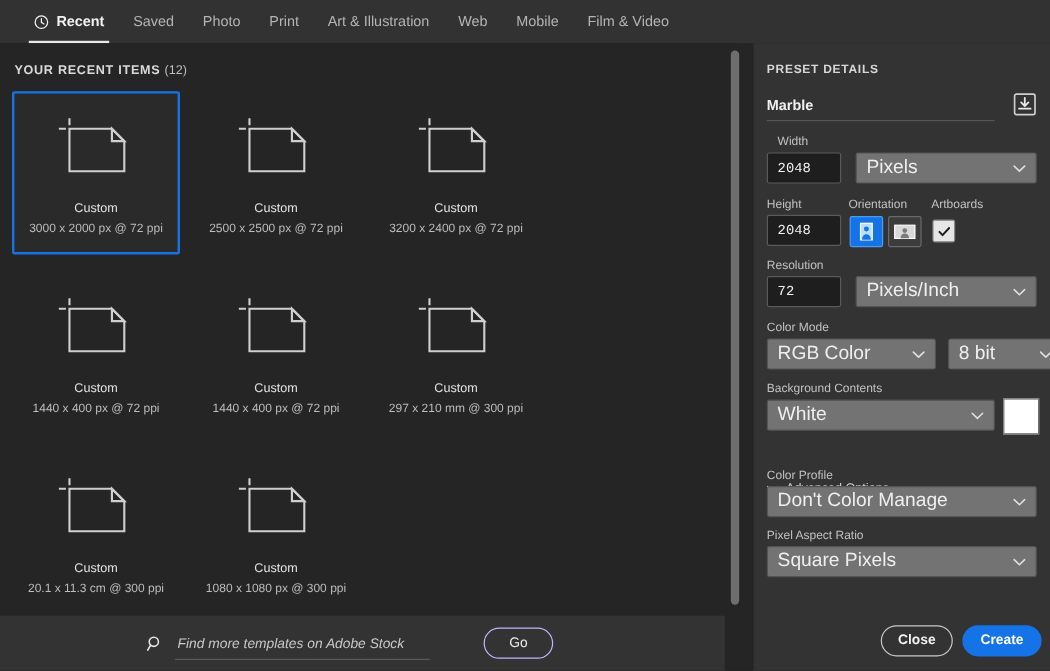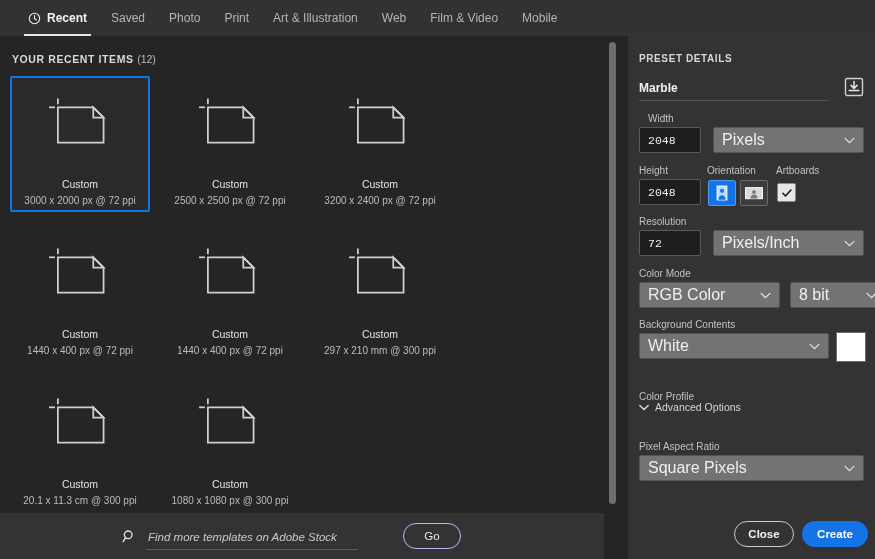"Film & Video" div.tab { order: before "Mobile" -> after "Mobile" }
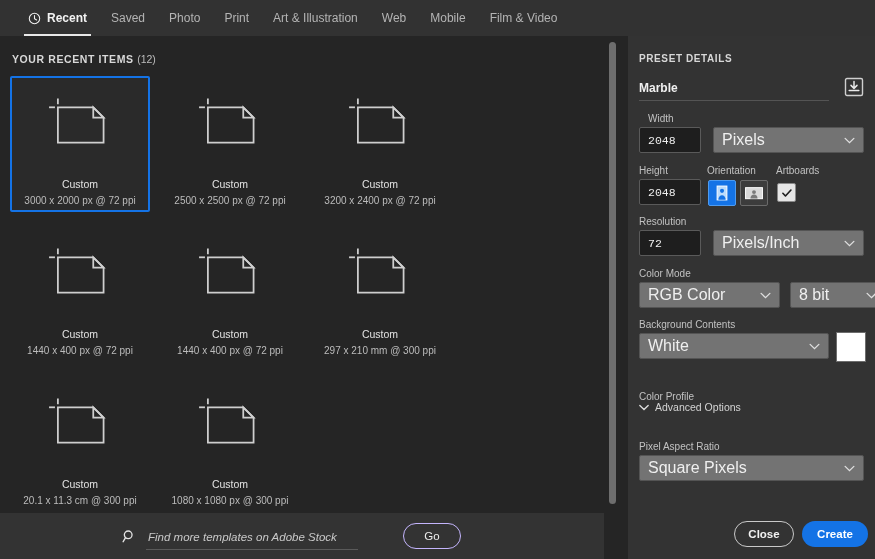"Custom" .card-title { margin-top: 14px -> 4px }
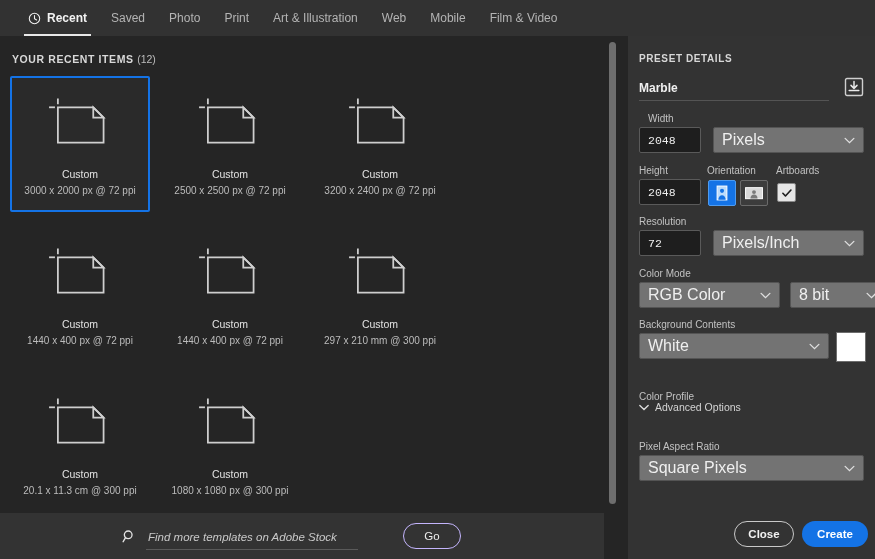"Don't Color Manage" div.sel { html: none -> <div> <span>Don't Color Manage</span> <svg> <path></path> </svg> </div> }
